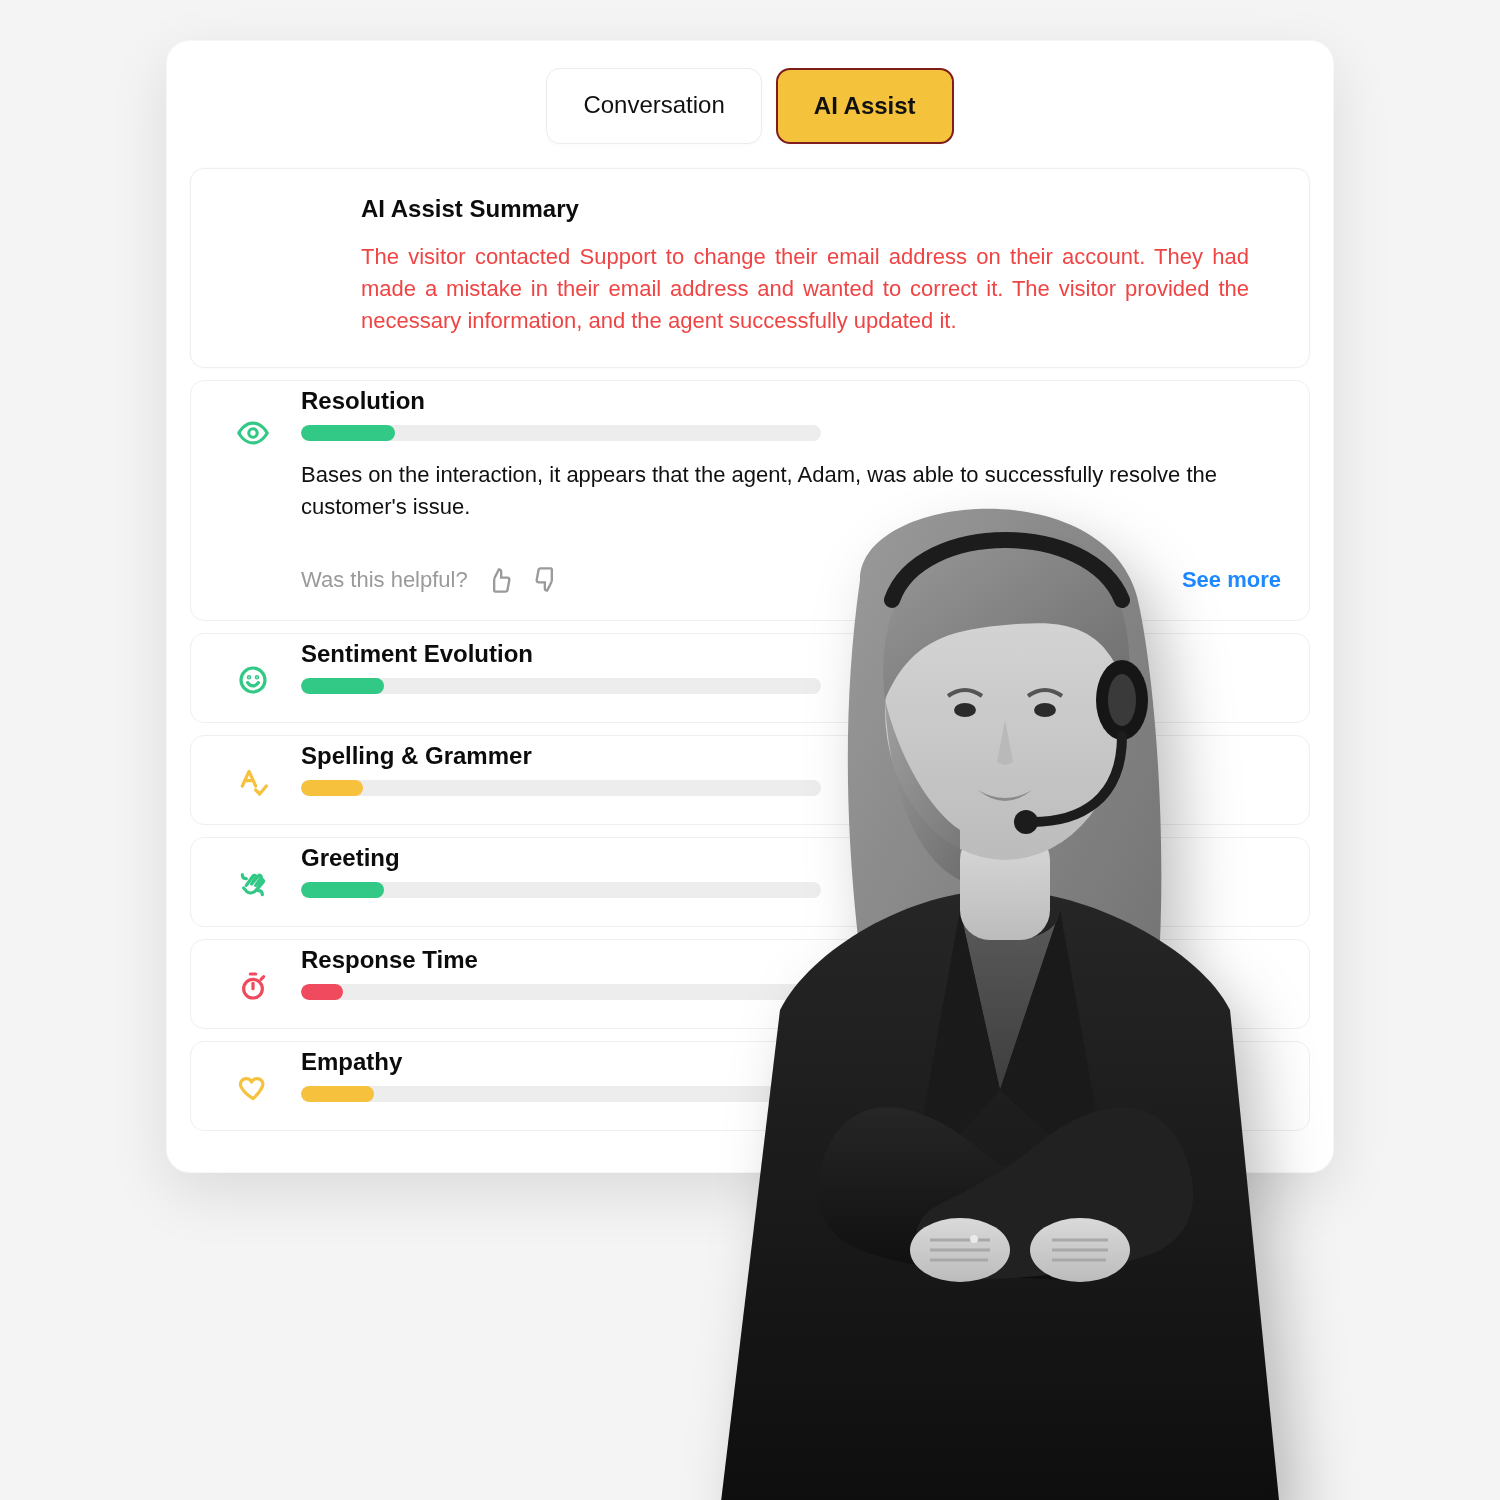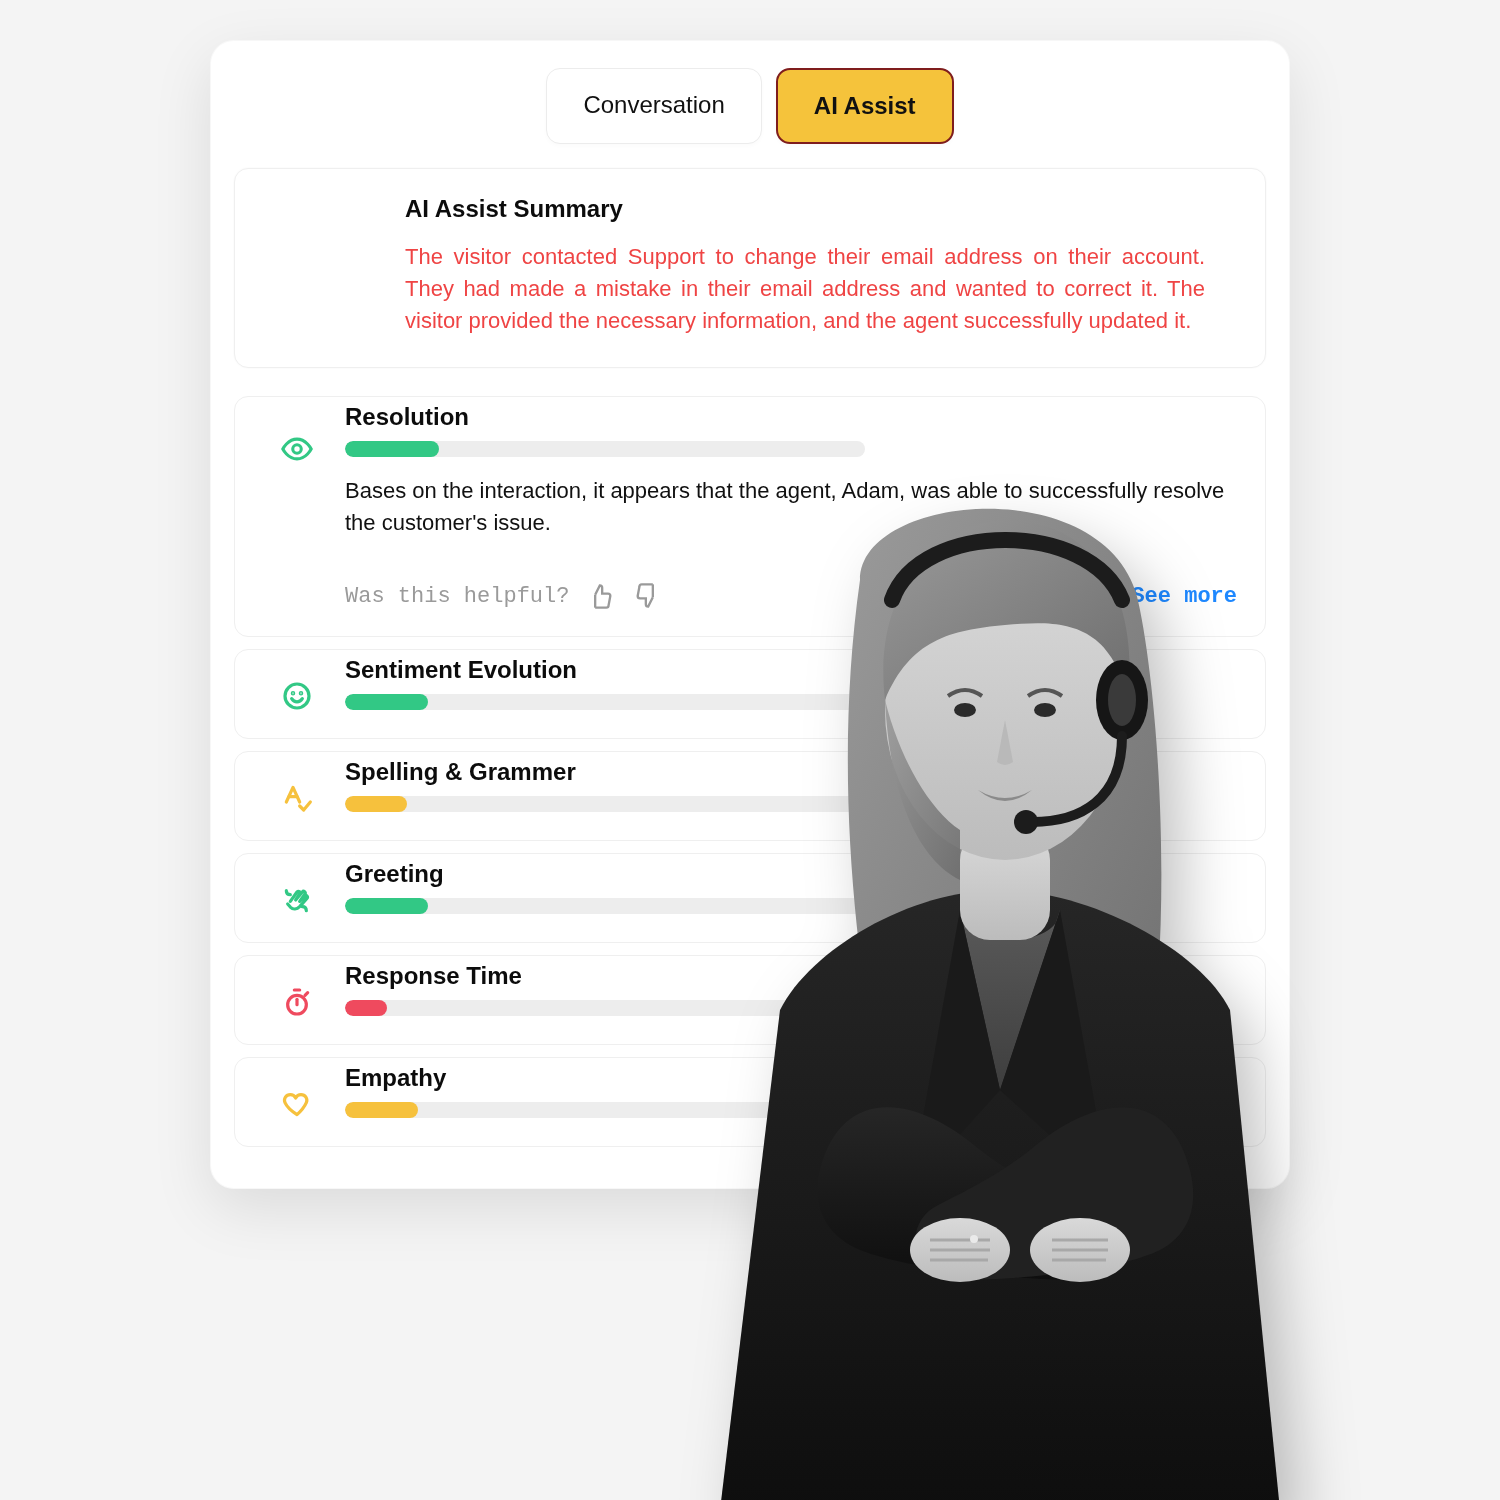"Conversation" .panel { width: 1080px -> 1168px }
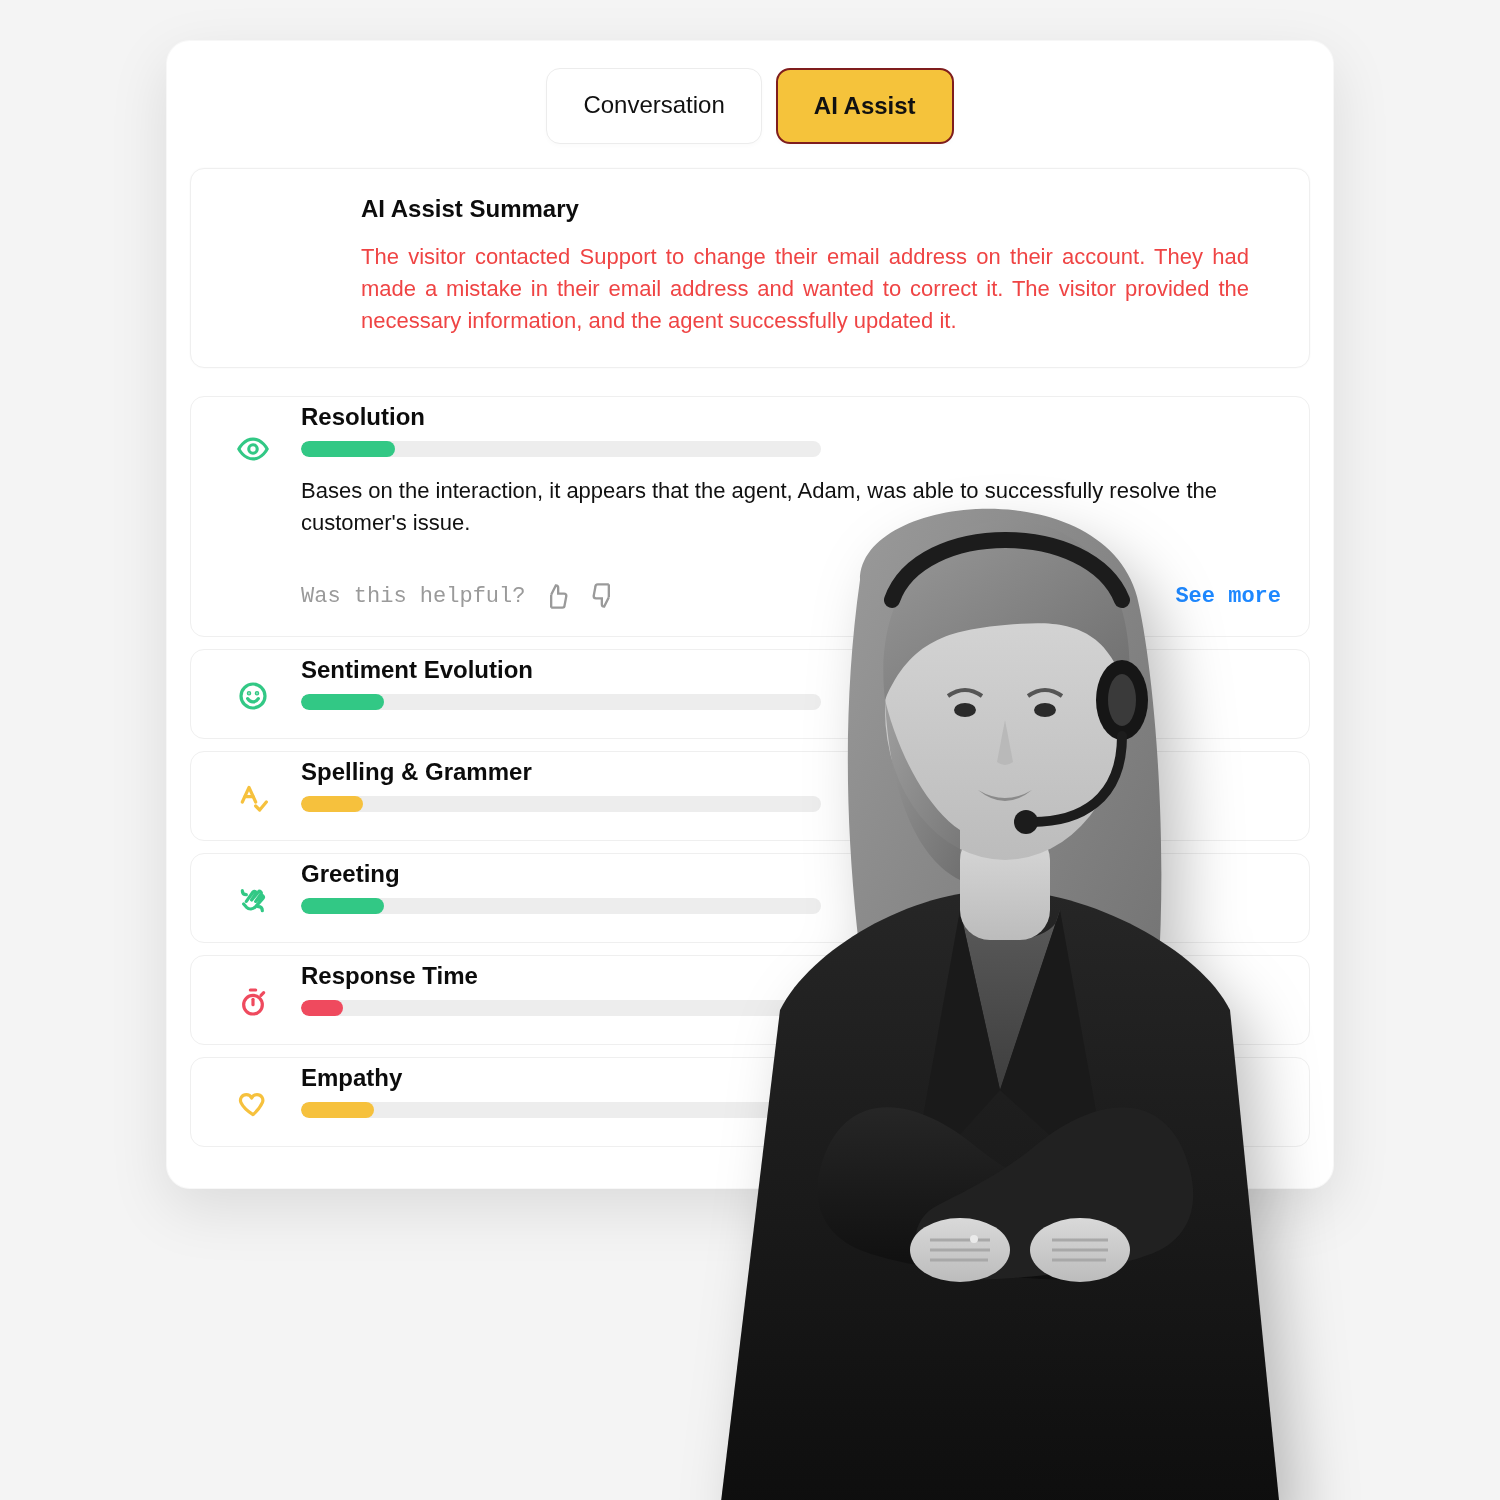"AI Assist Summary" .card { margin: 0 24px 28px 24px -> 0 24px 12px 24px }
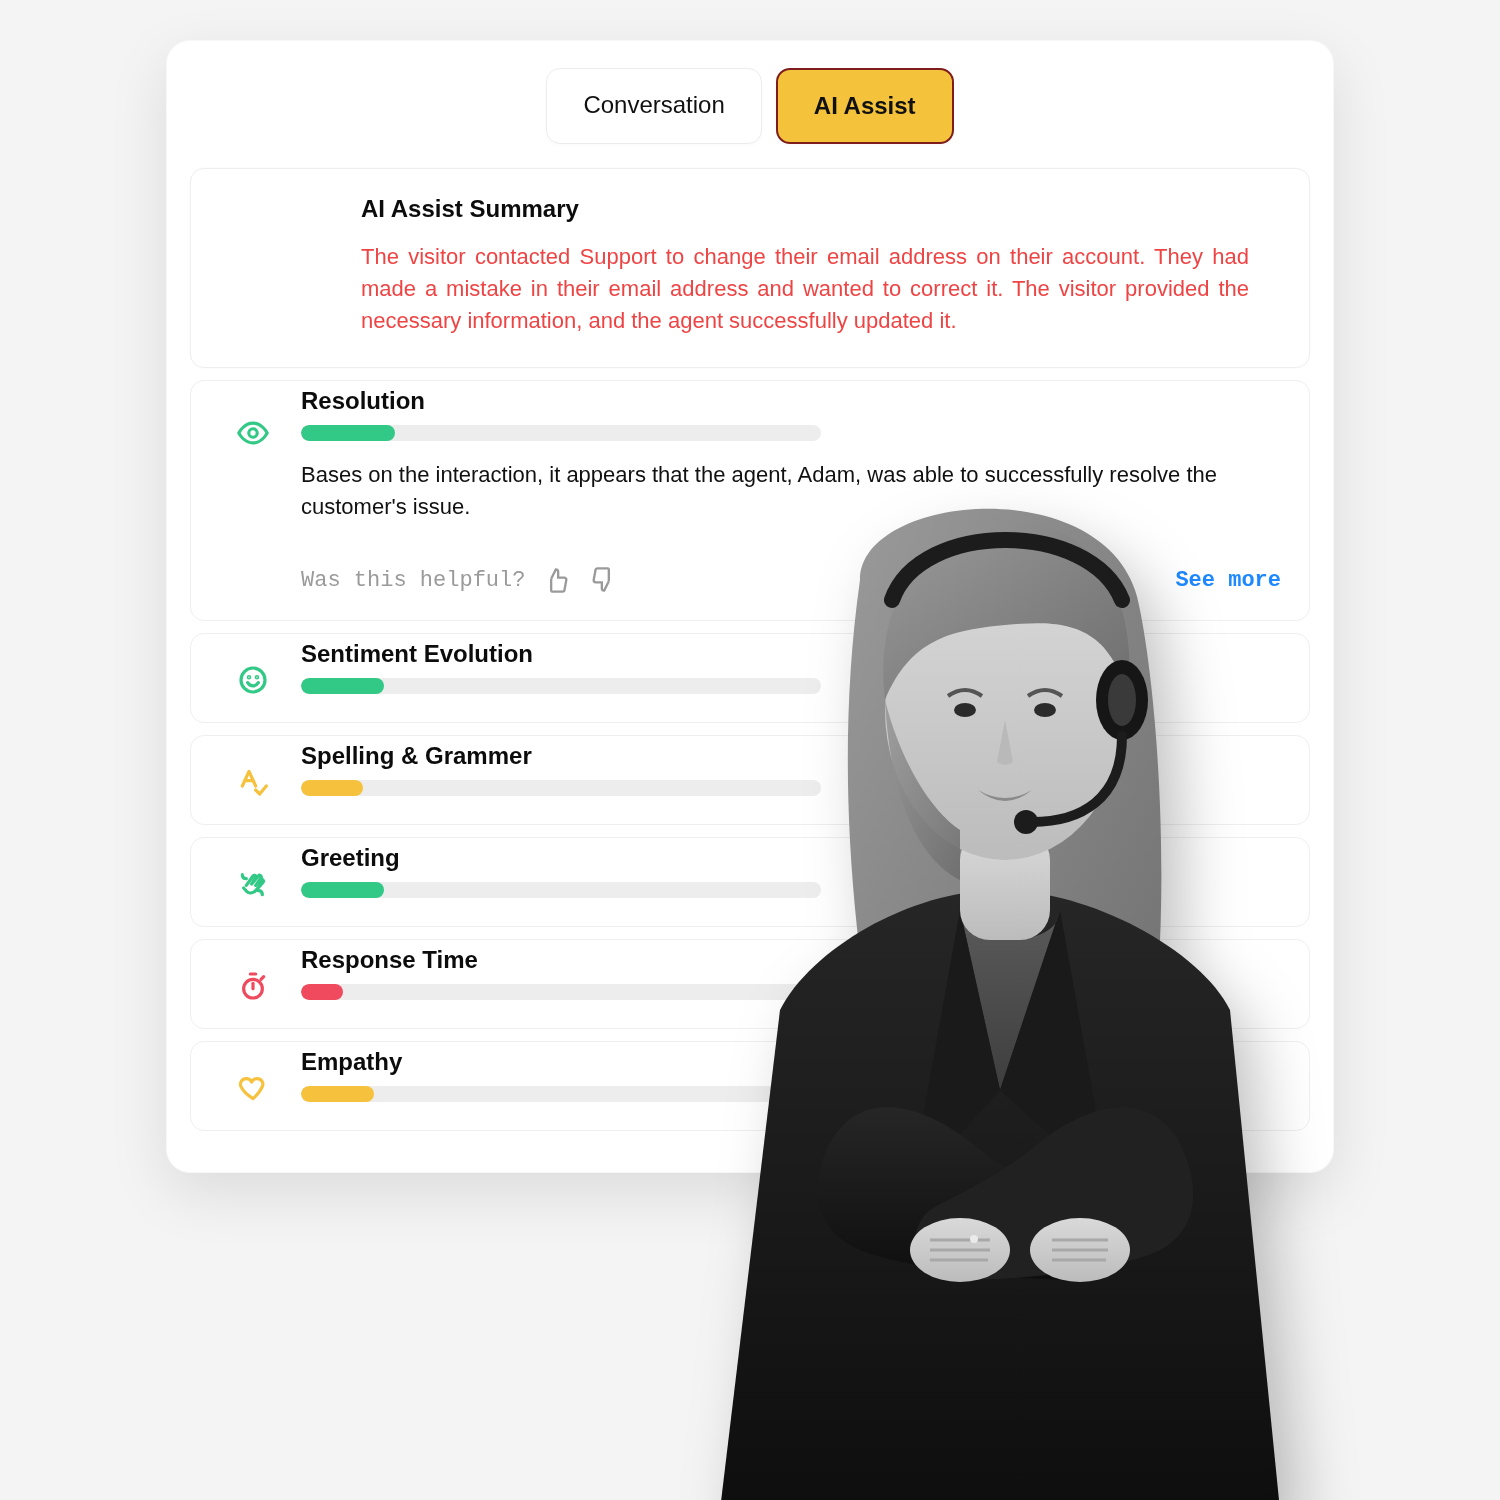"Was this helpful?" .feedback-row { font-family: Liberation Mono, monospace -> none }
